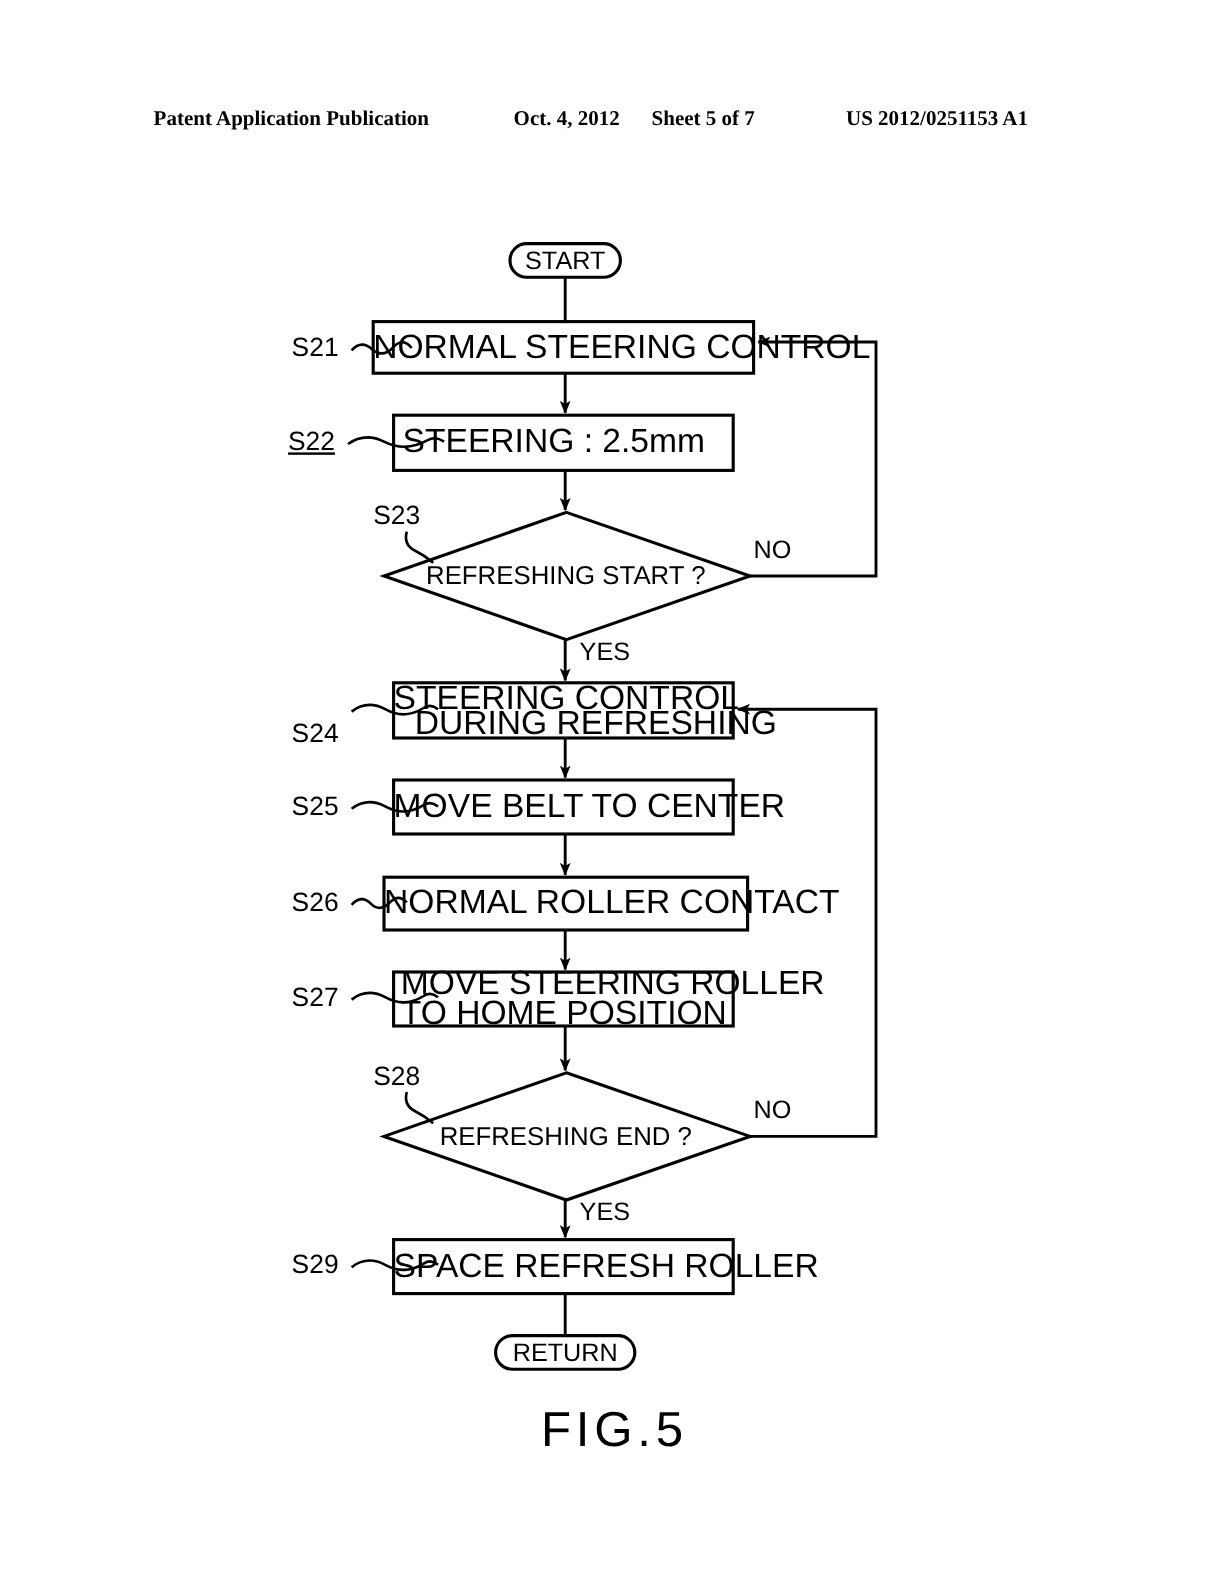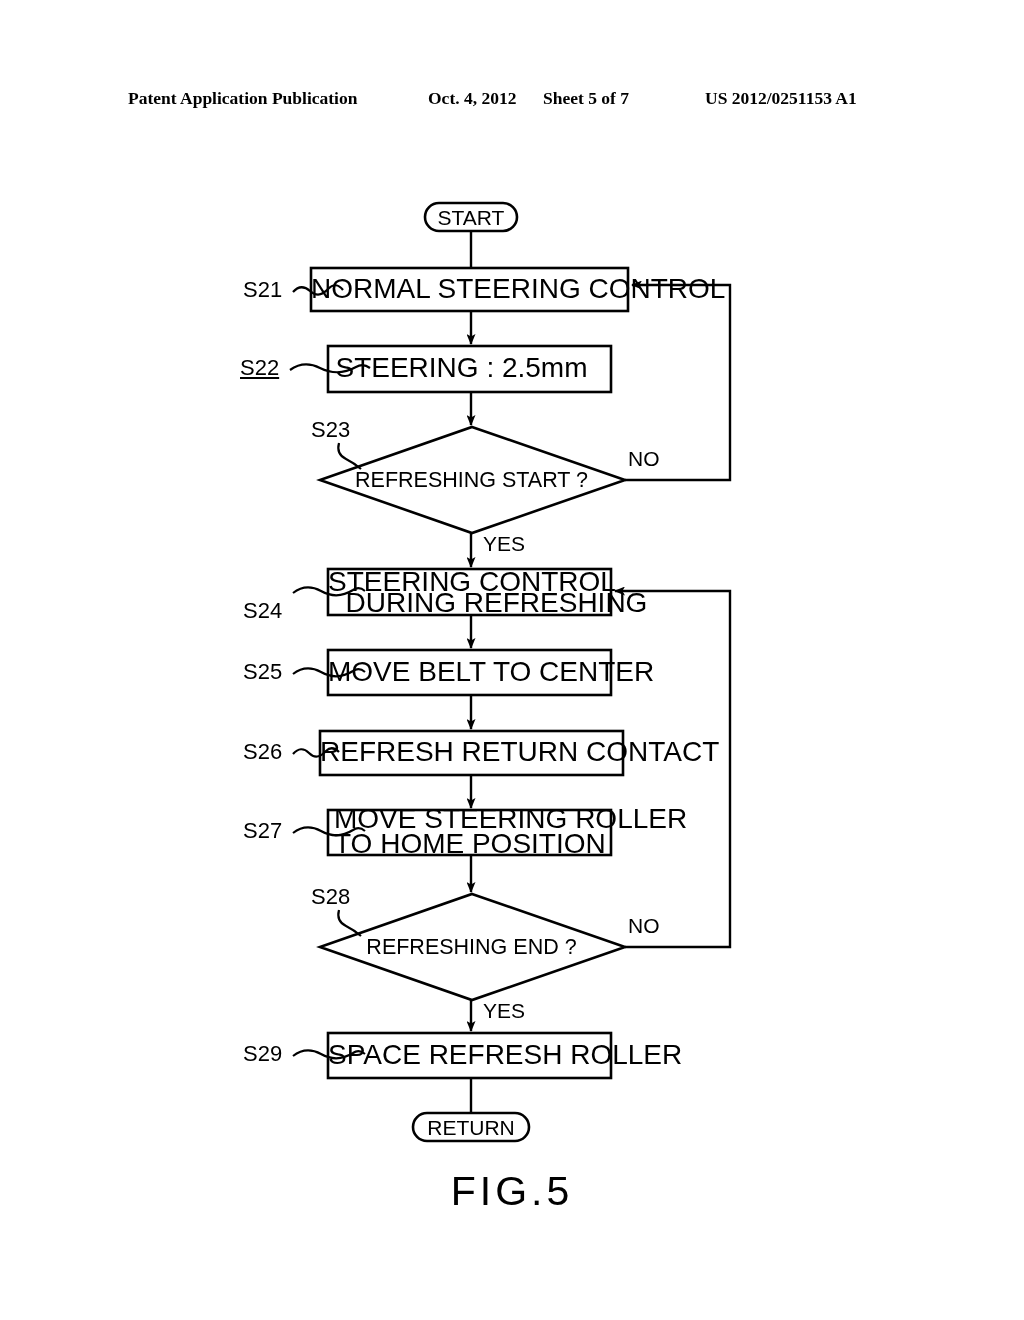"REFRESH RETURN CONTACT" div.node-text { text: REFRESH RETURN -> NORMAL ROLLER }
